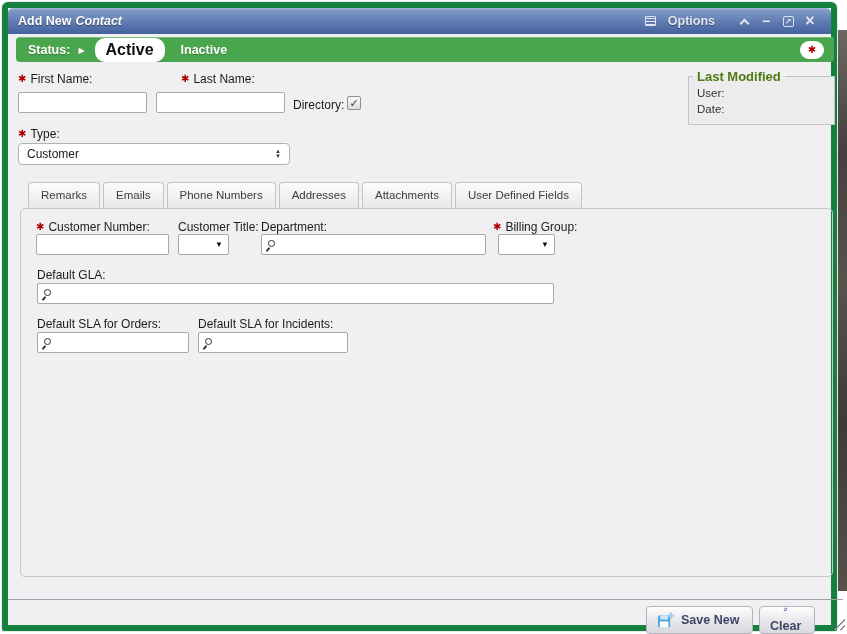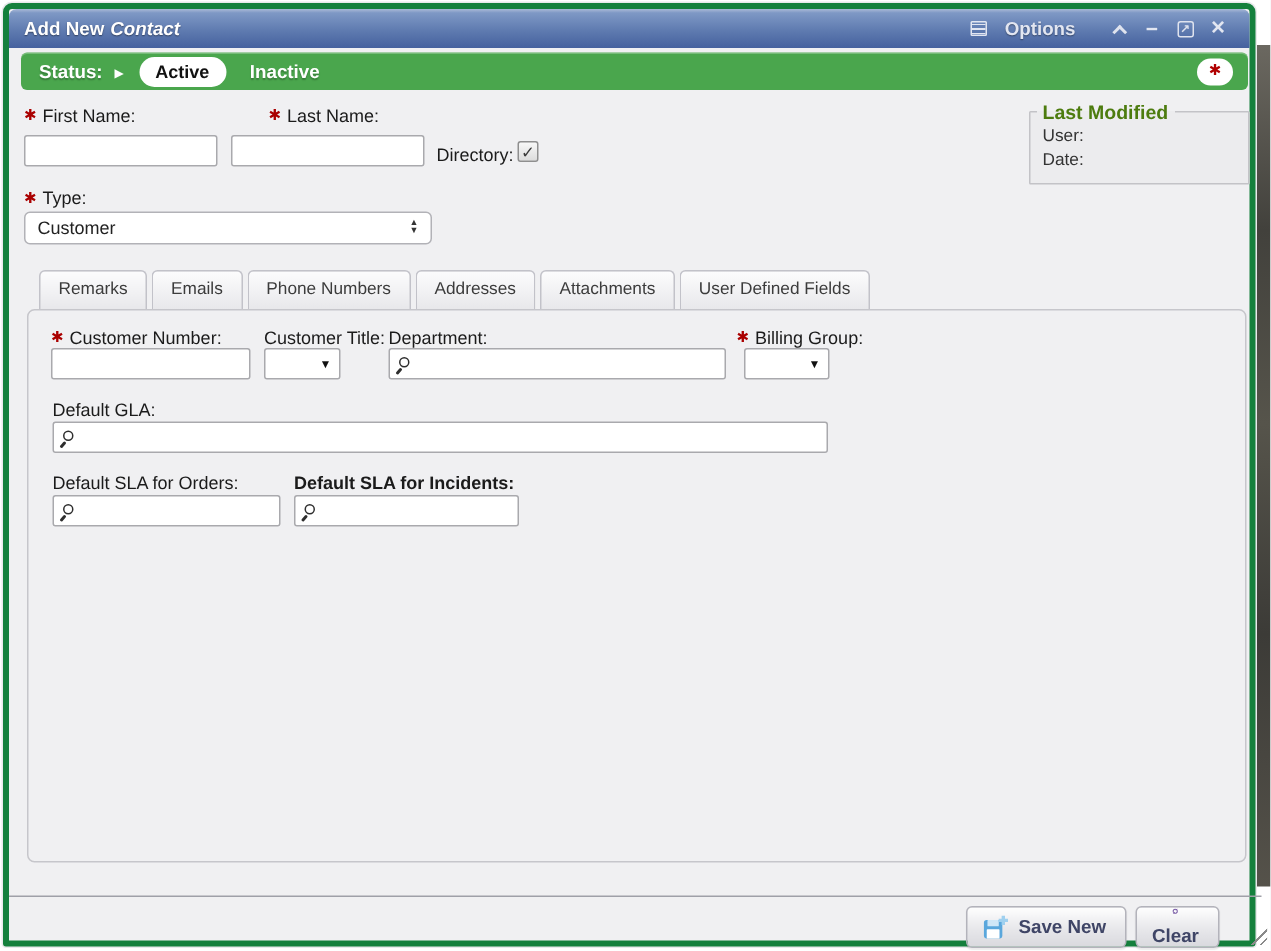"Add New Contact" .window { border: 4px solid #15803d -> 6px solid #15803d }
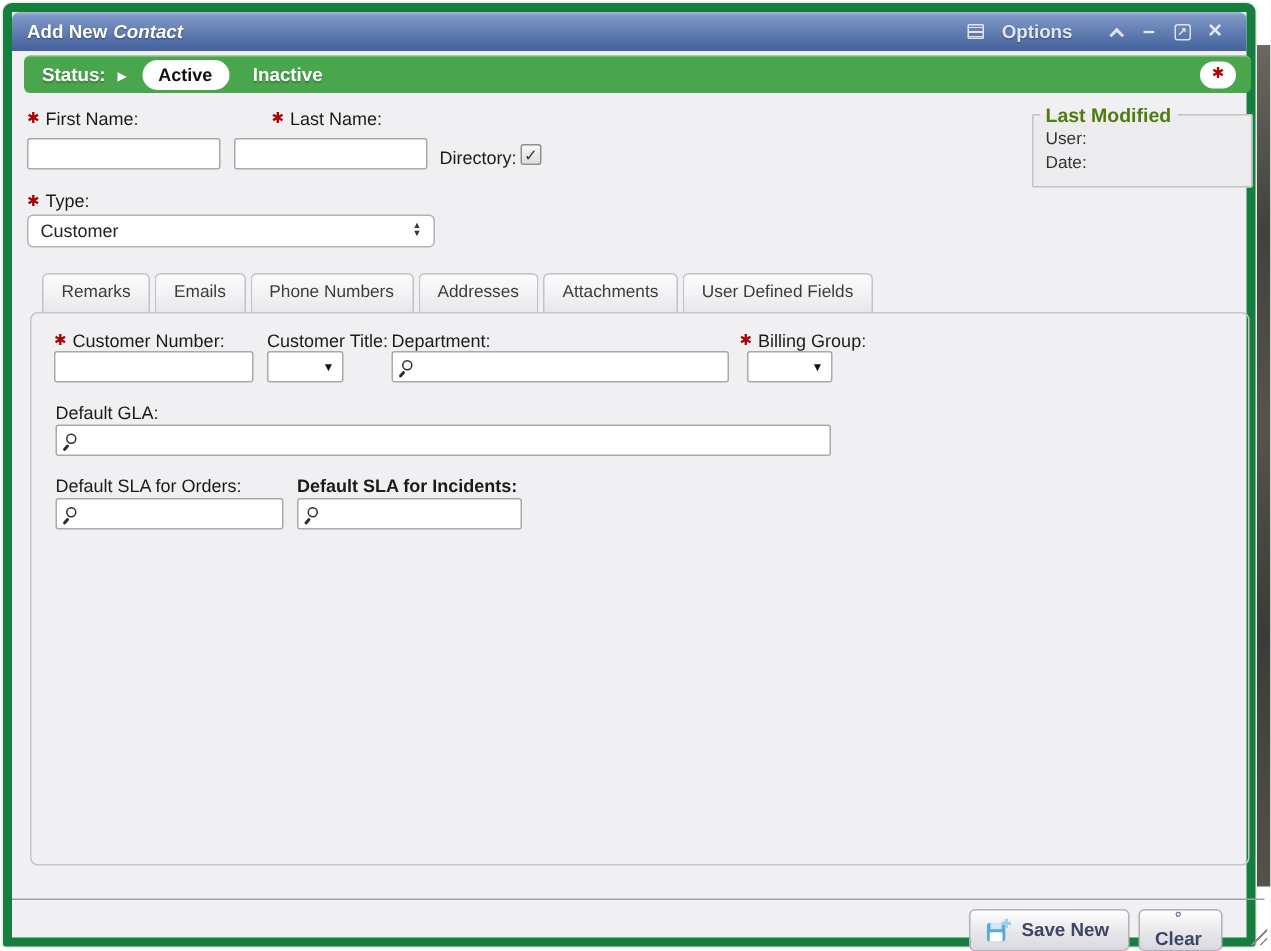"Active" .status-active-pill { font-size: 12px -> 16px }
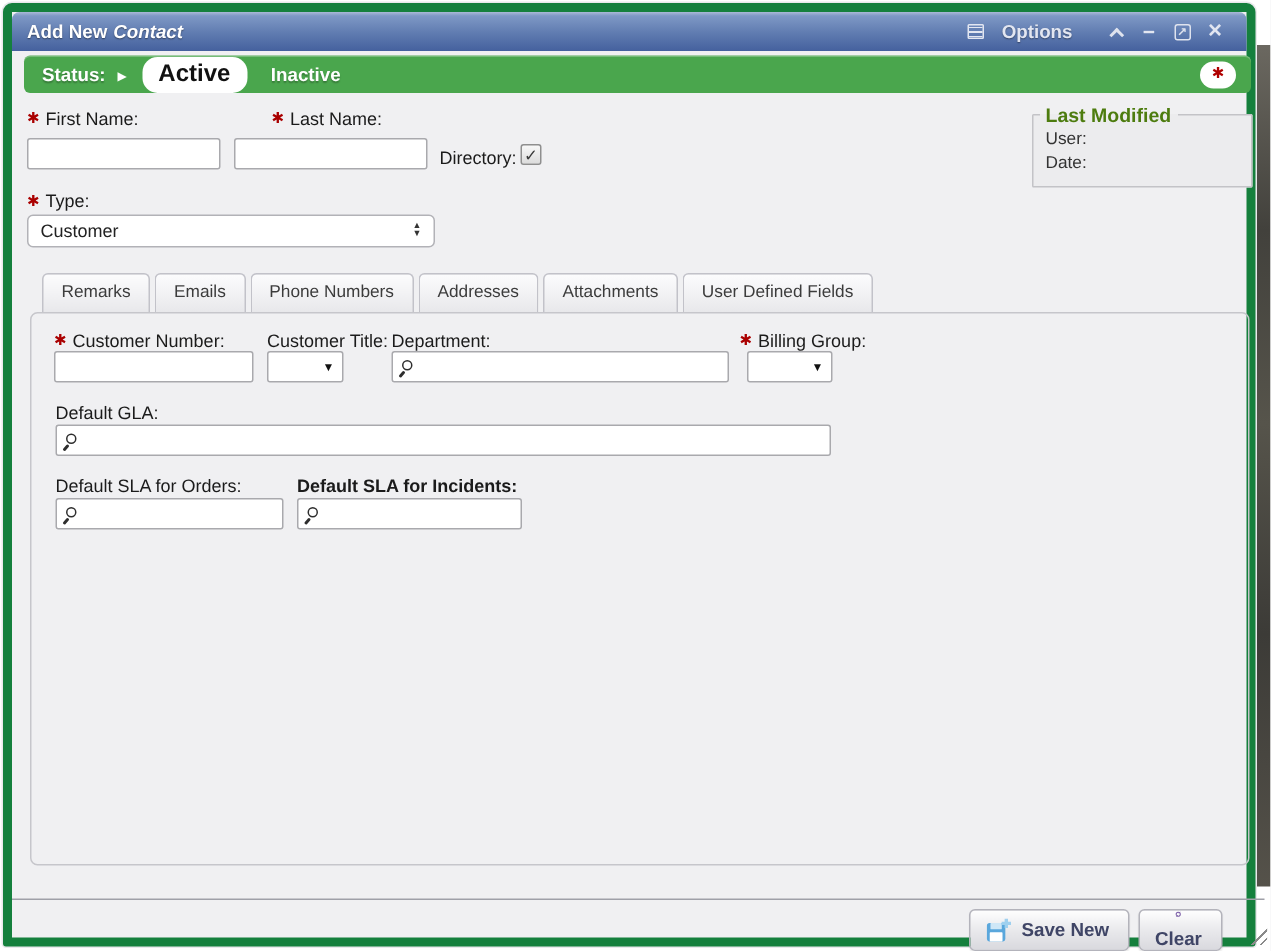"Default SLA for Incidents:" div.abs { font-weight: bold -> none }
